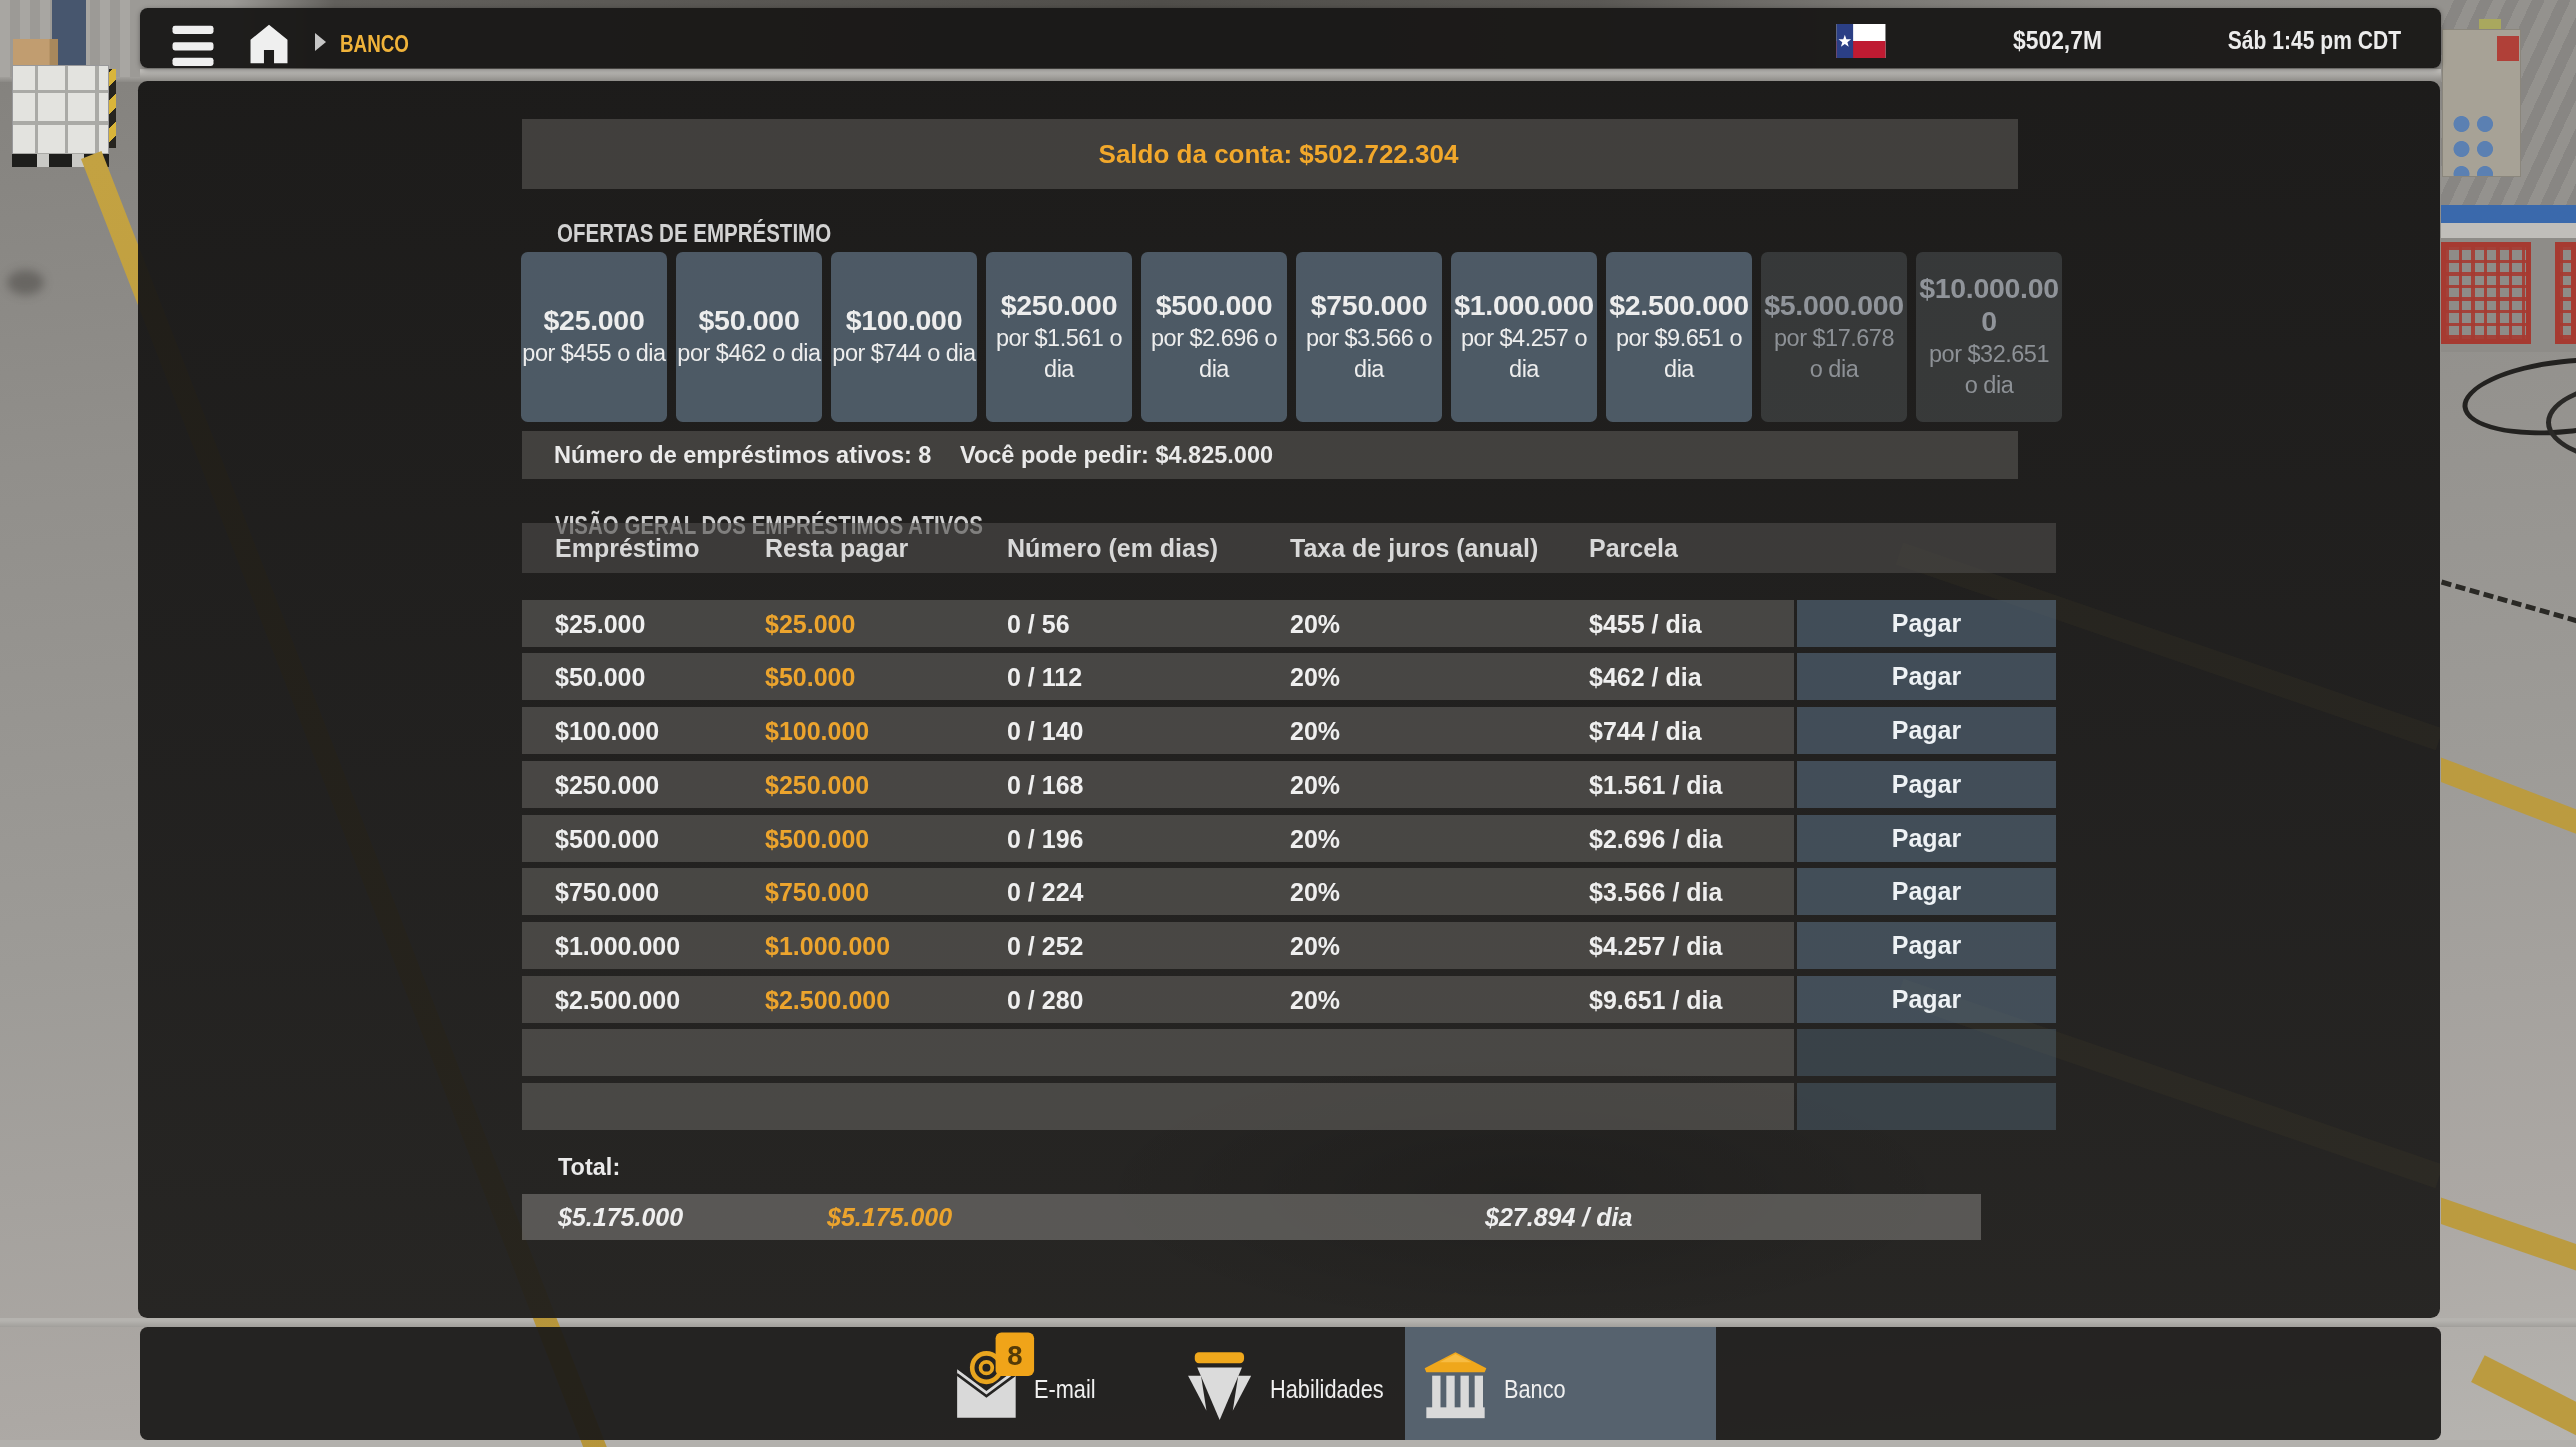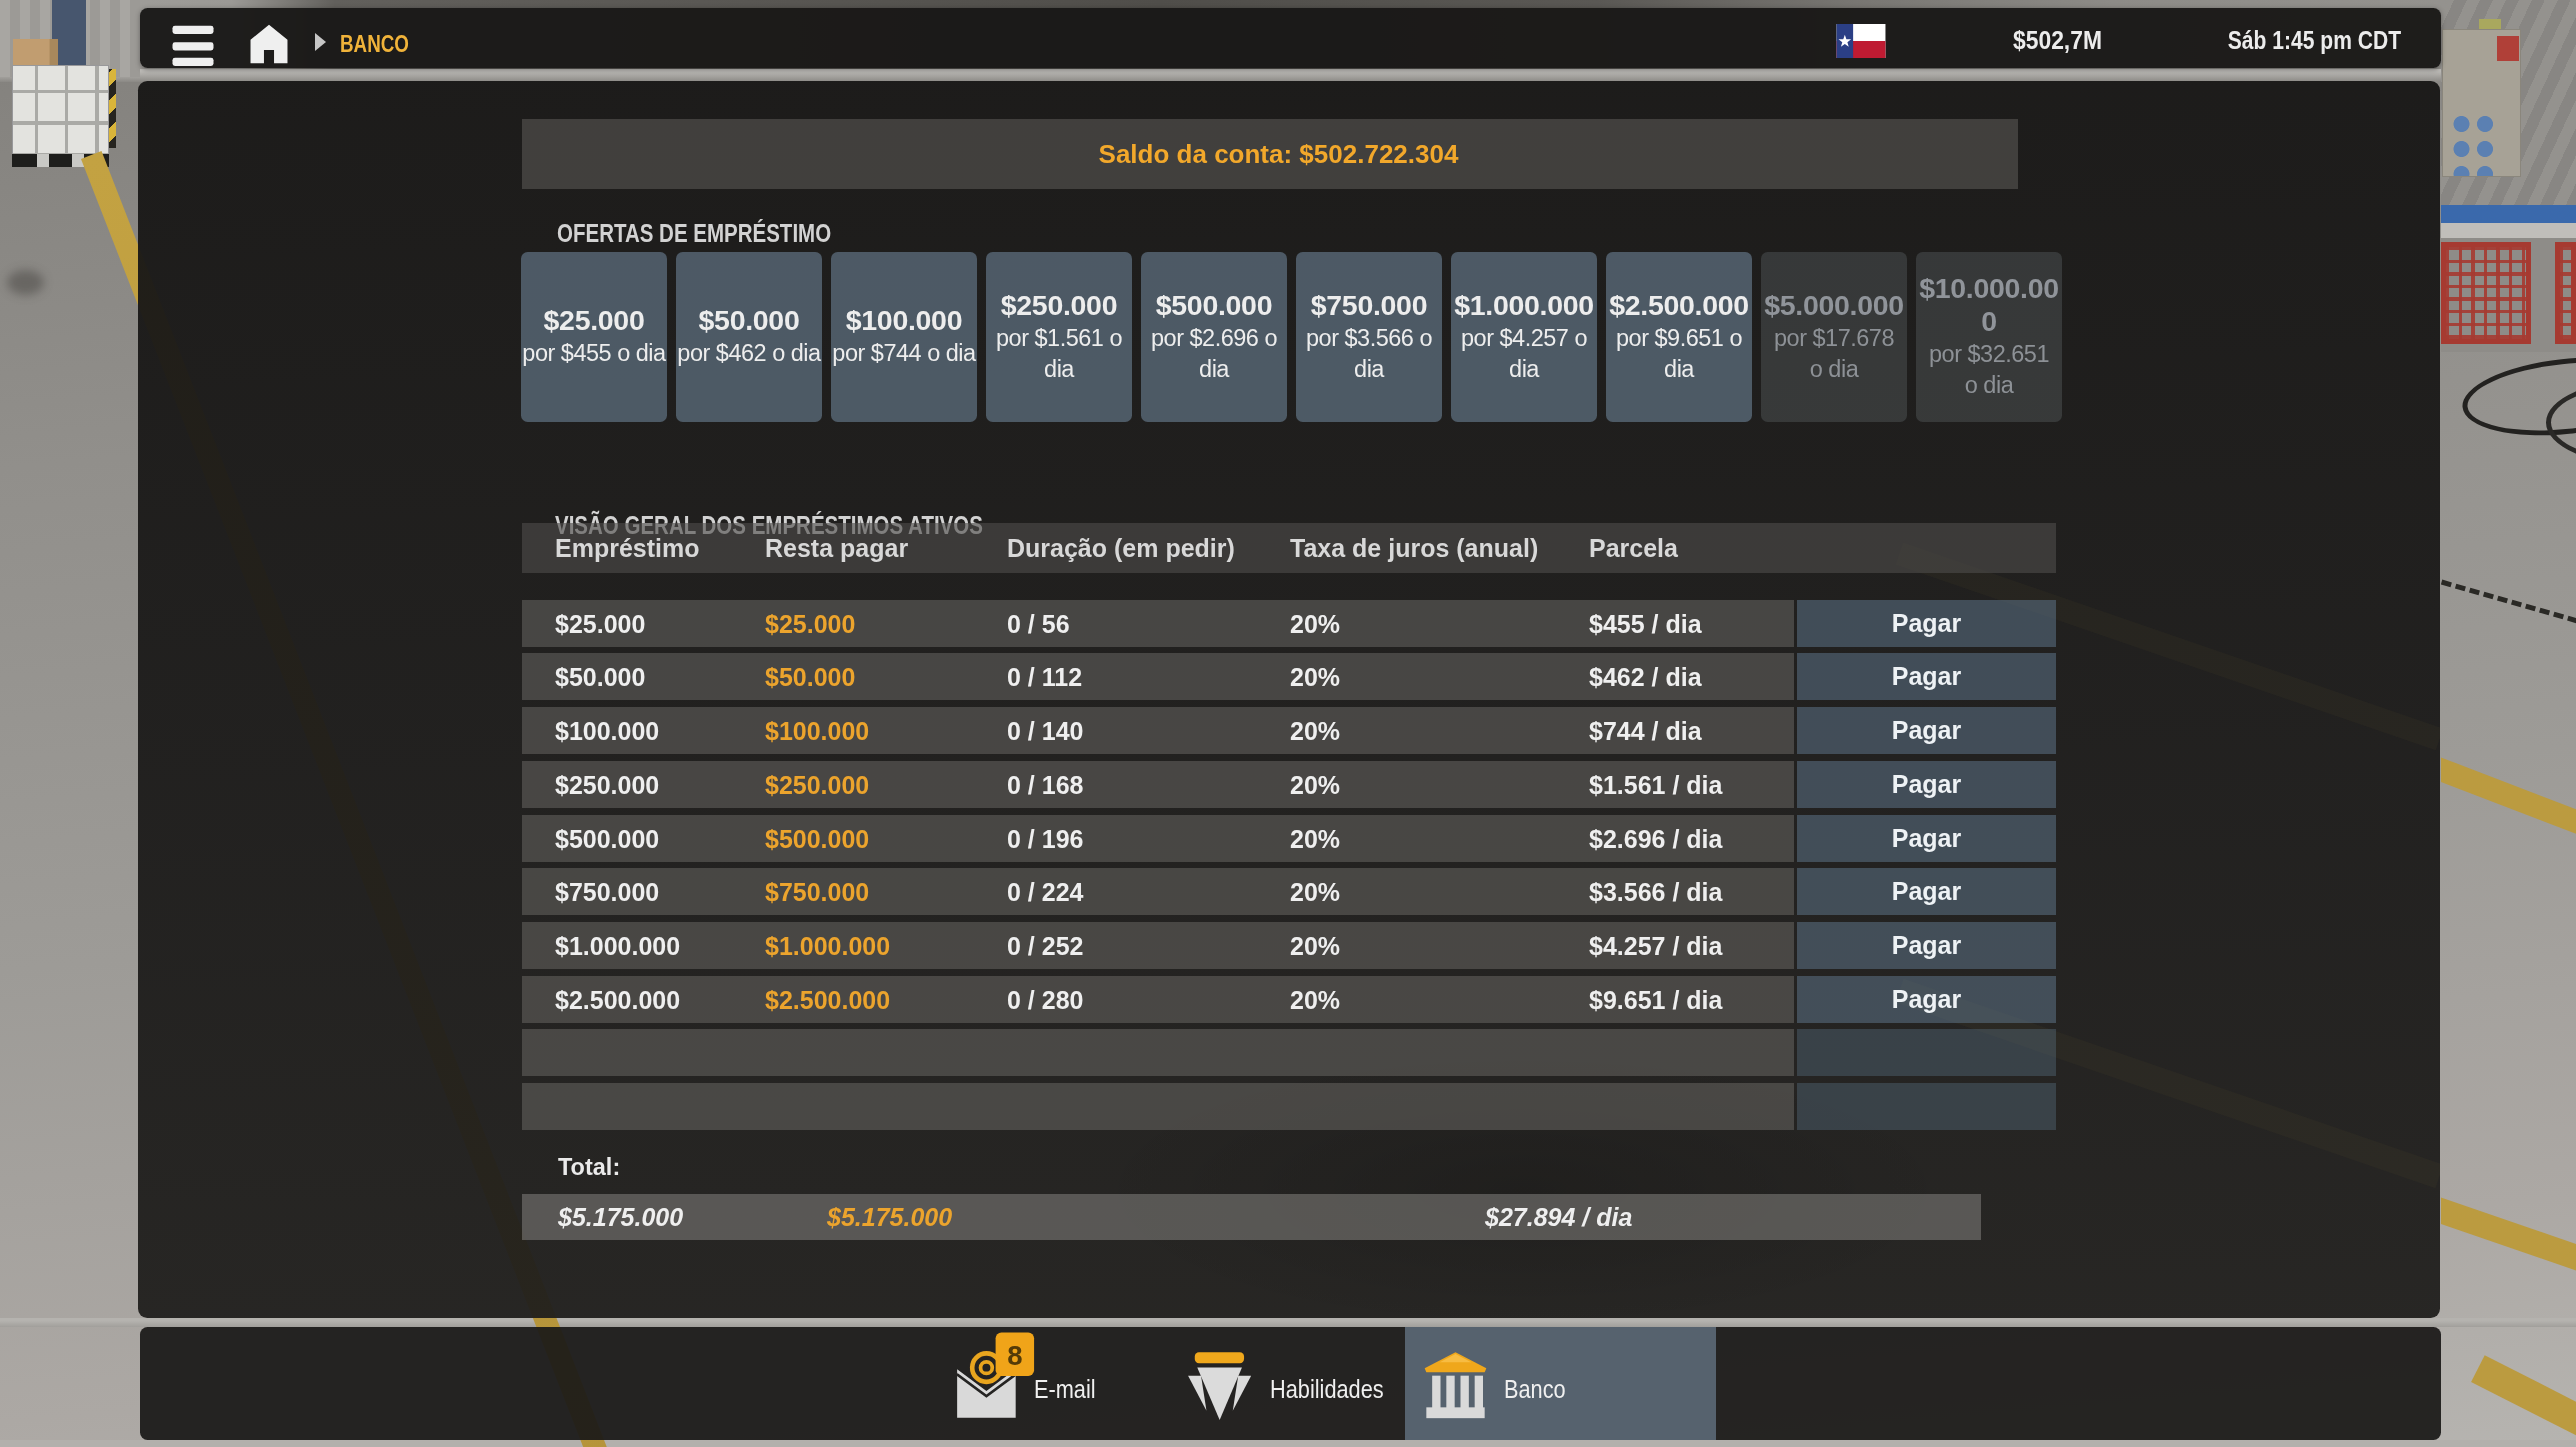"Número de empréstimos ativos: 8" div { html: none -> <div> <span>Número de empréstimos ativos: 8</span> <span>Você pode pedir: $4.825.000</span> </div> }
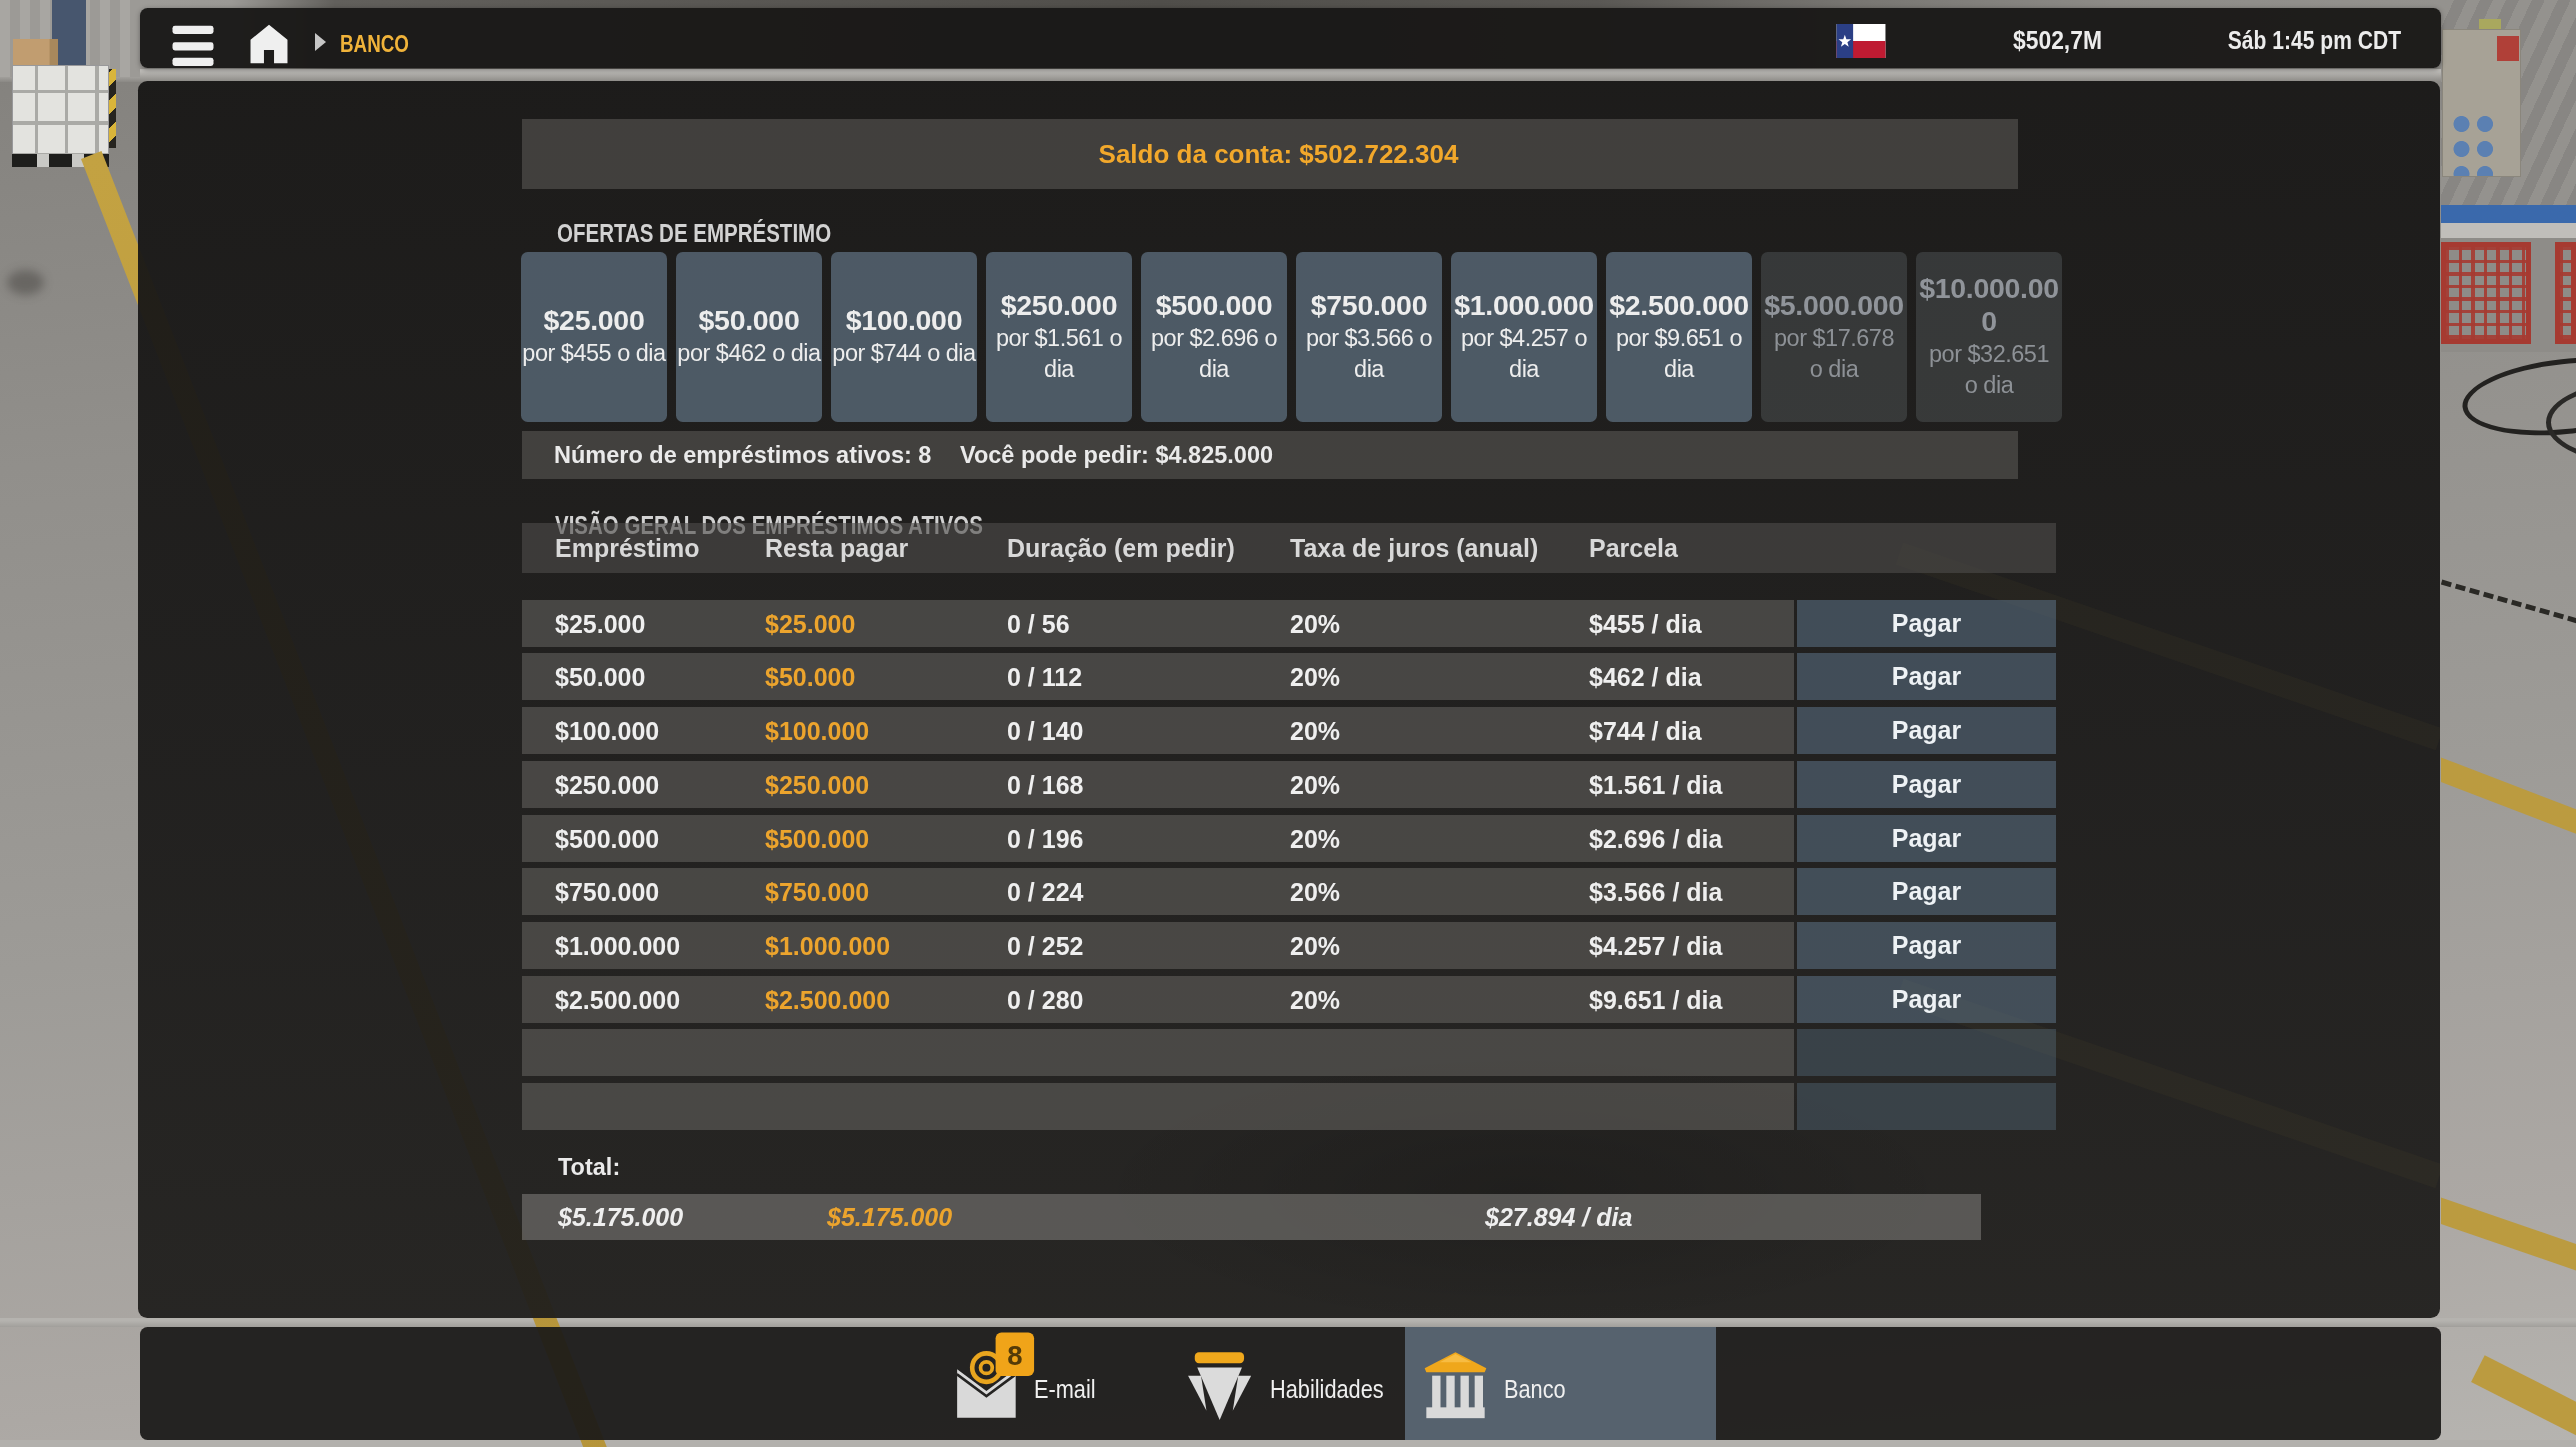"Duração (em pedir)" span.c3 { text: Duração (em pedir -> Número (em dias }
